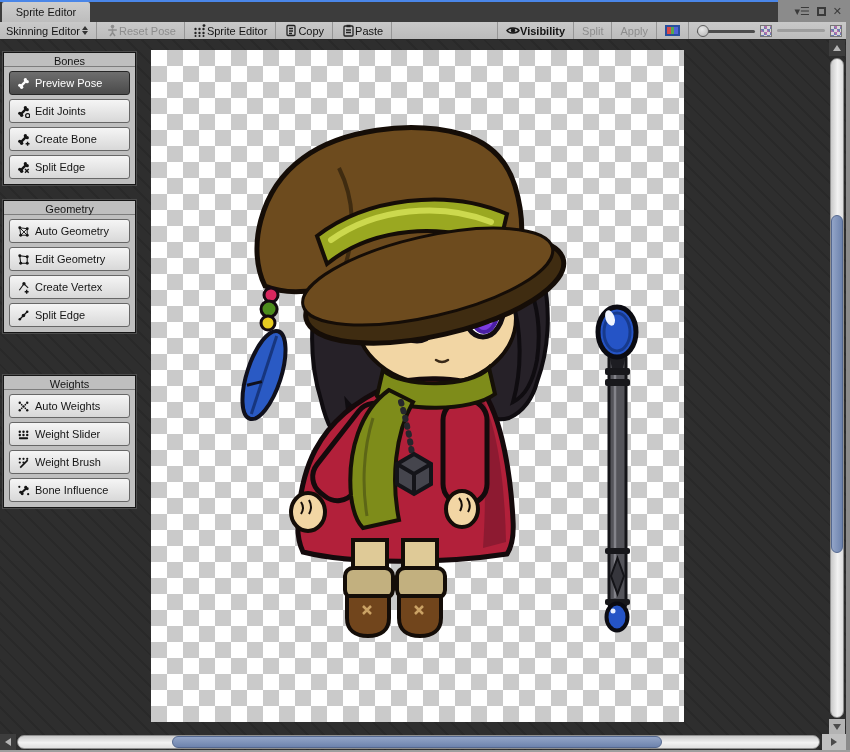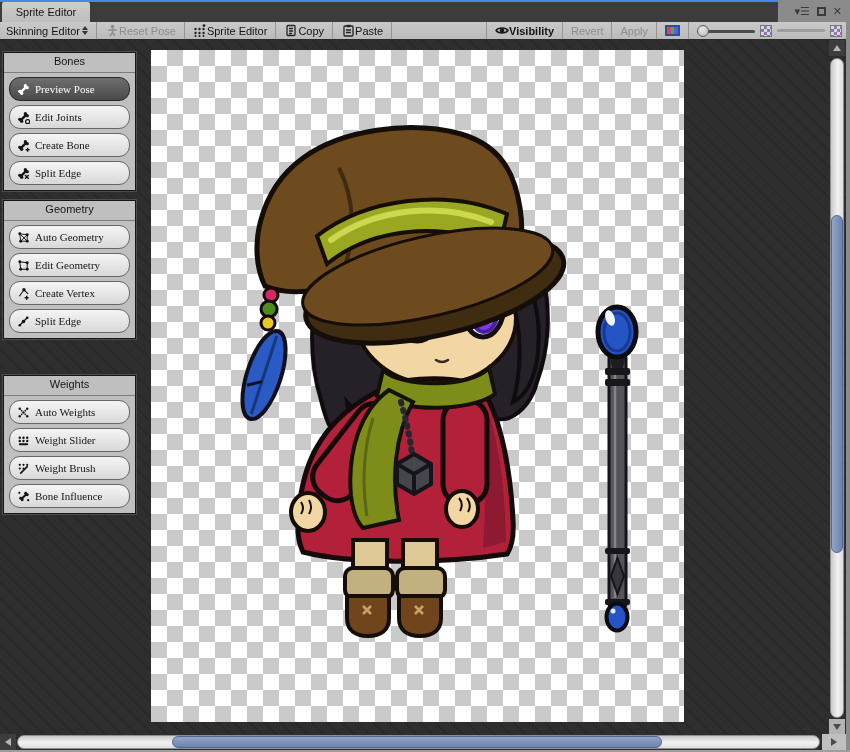"Revert" span { text: Revert -> Split }
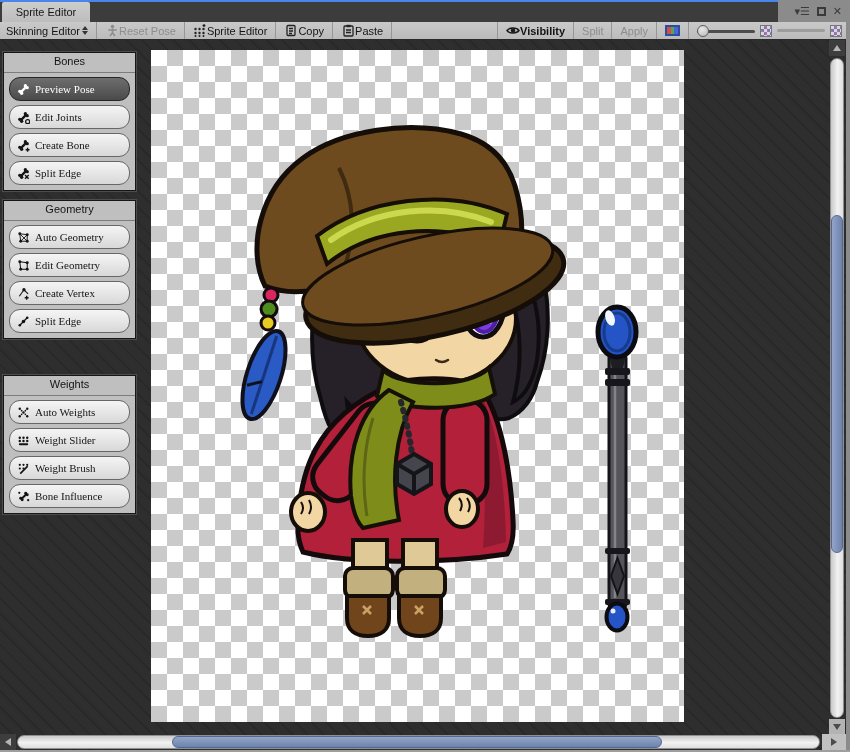"Bones" .panel-title { height: 20px -> 14px }
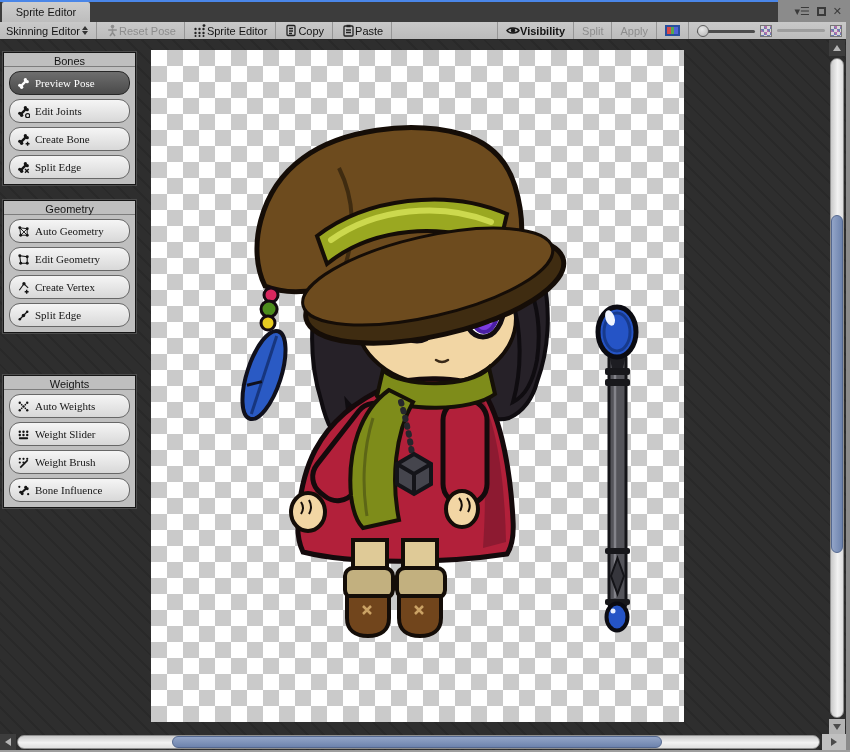"Preview Pose" .tool-btn { border-radius: 11px -> 3px; font-family: Liberation Serif, serif -> Liberation Sans, sans-serif }
